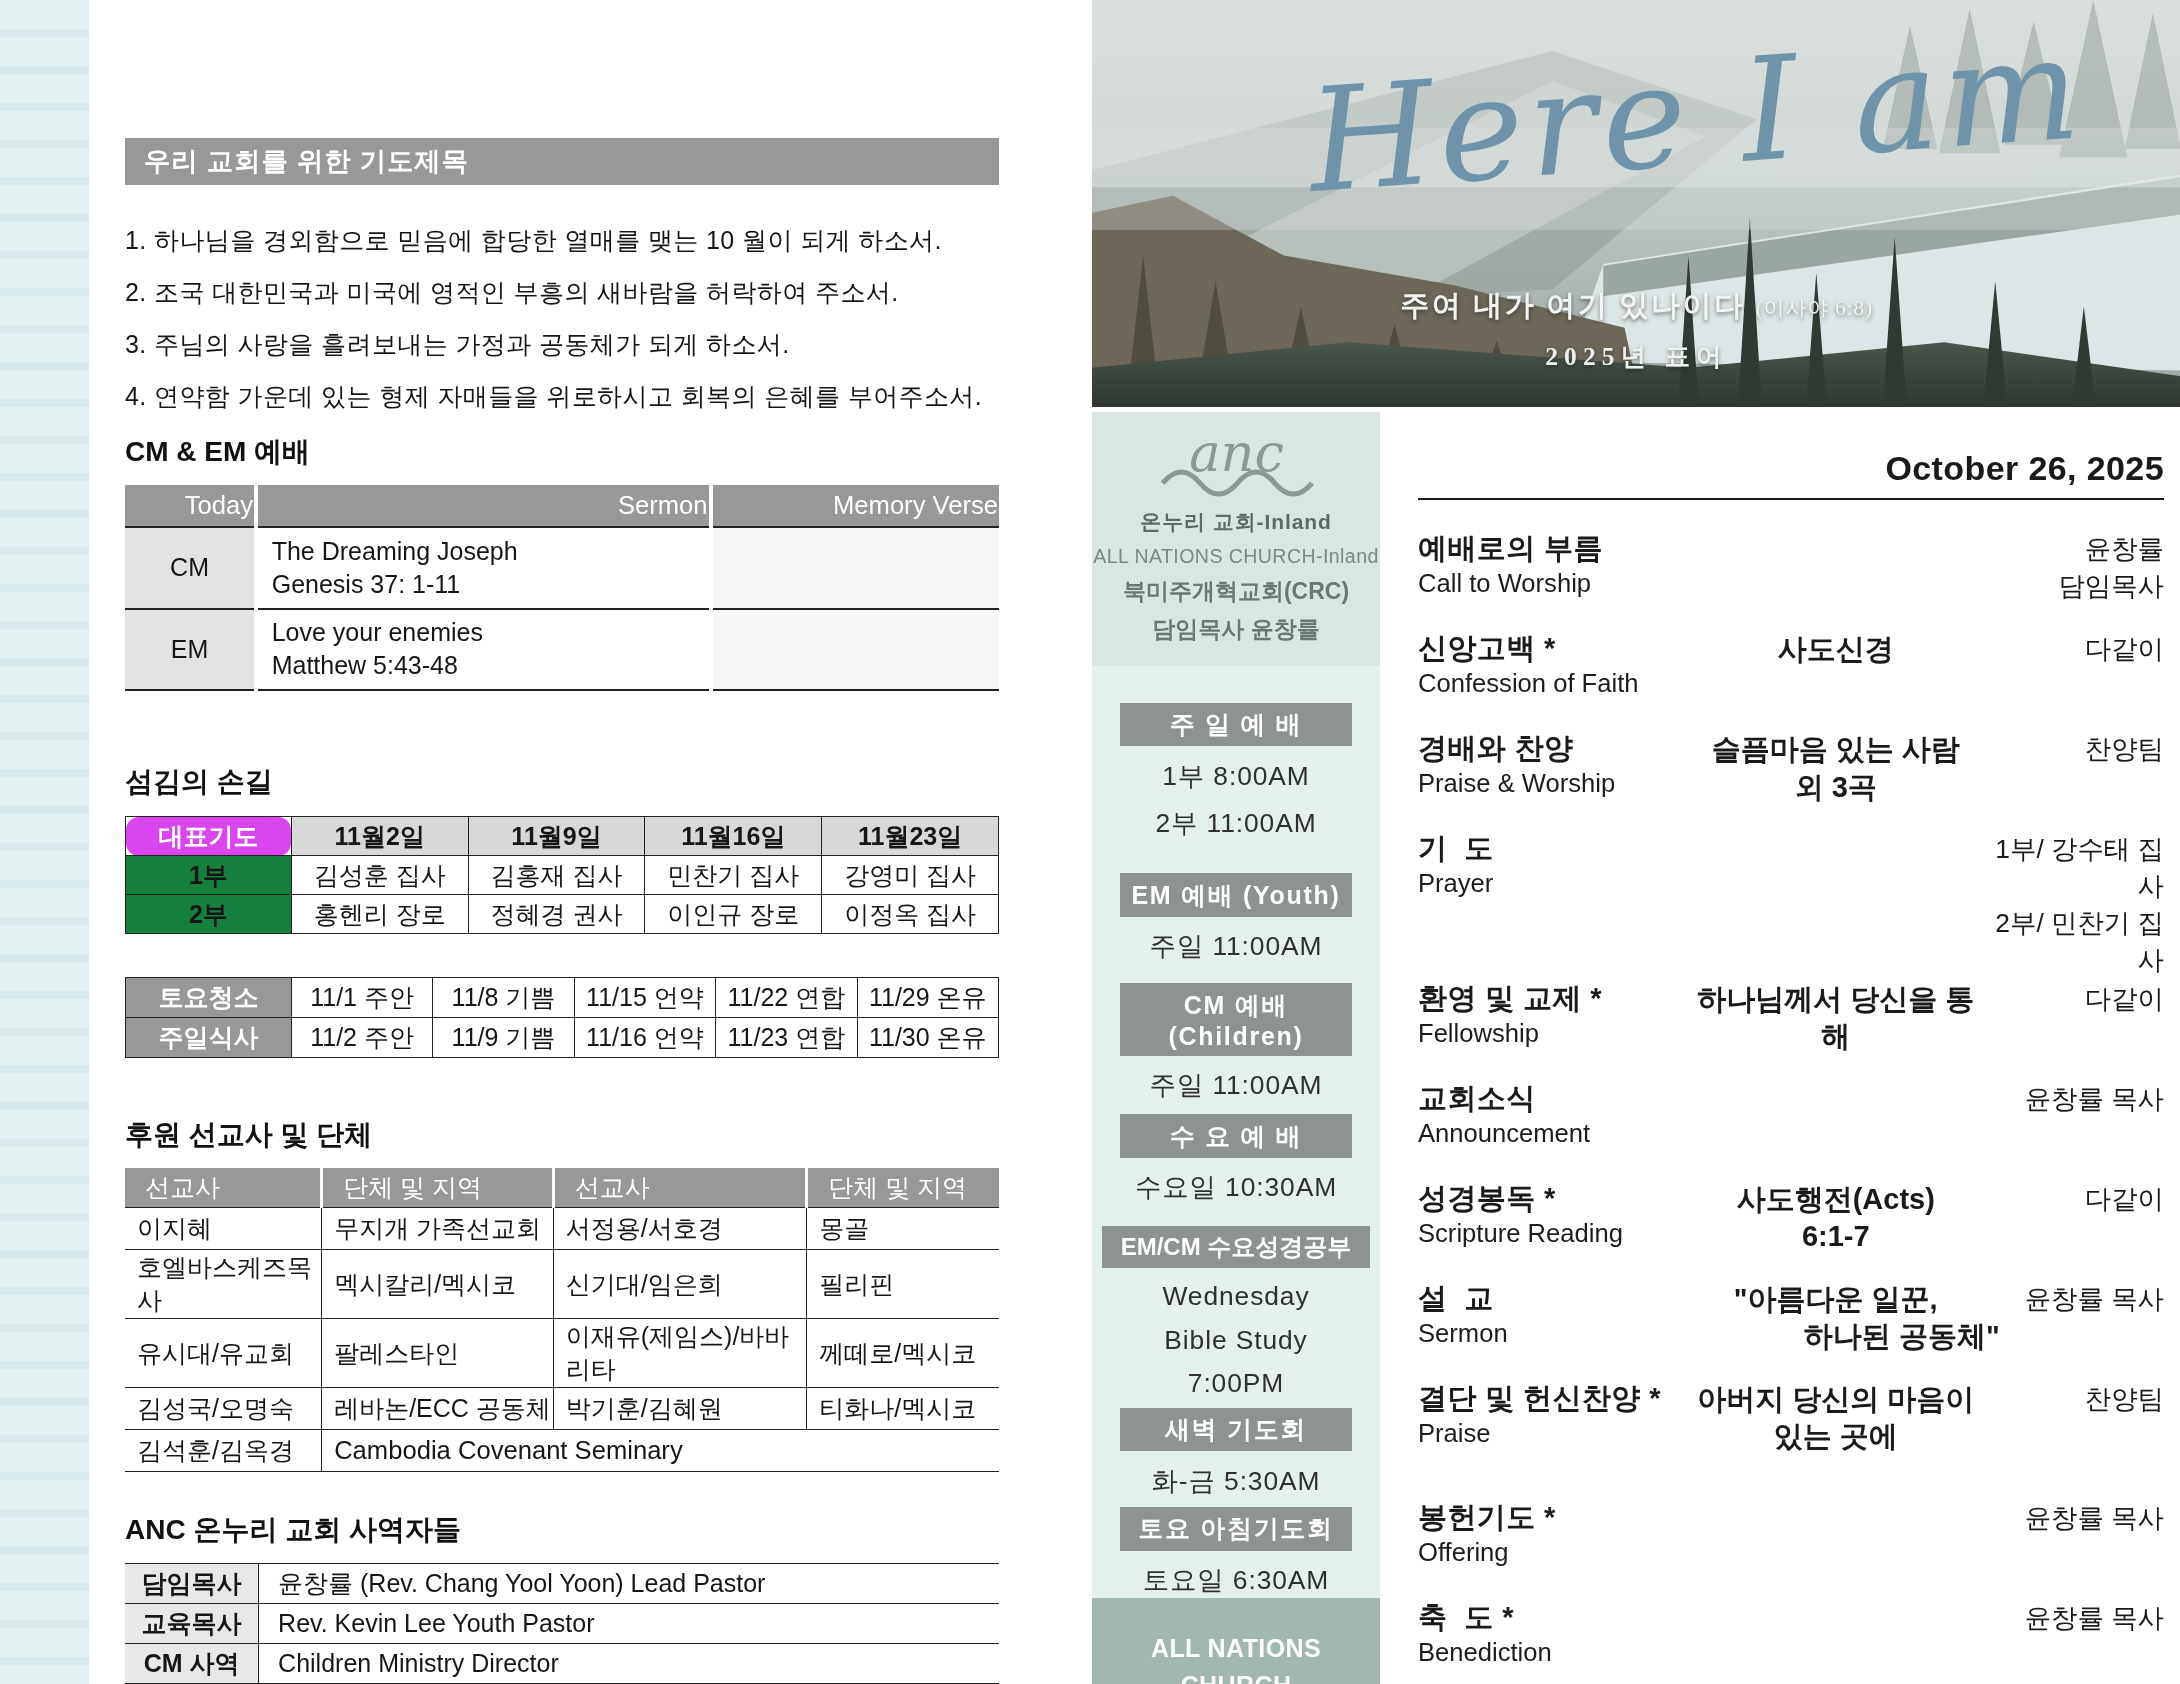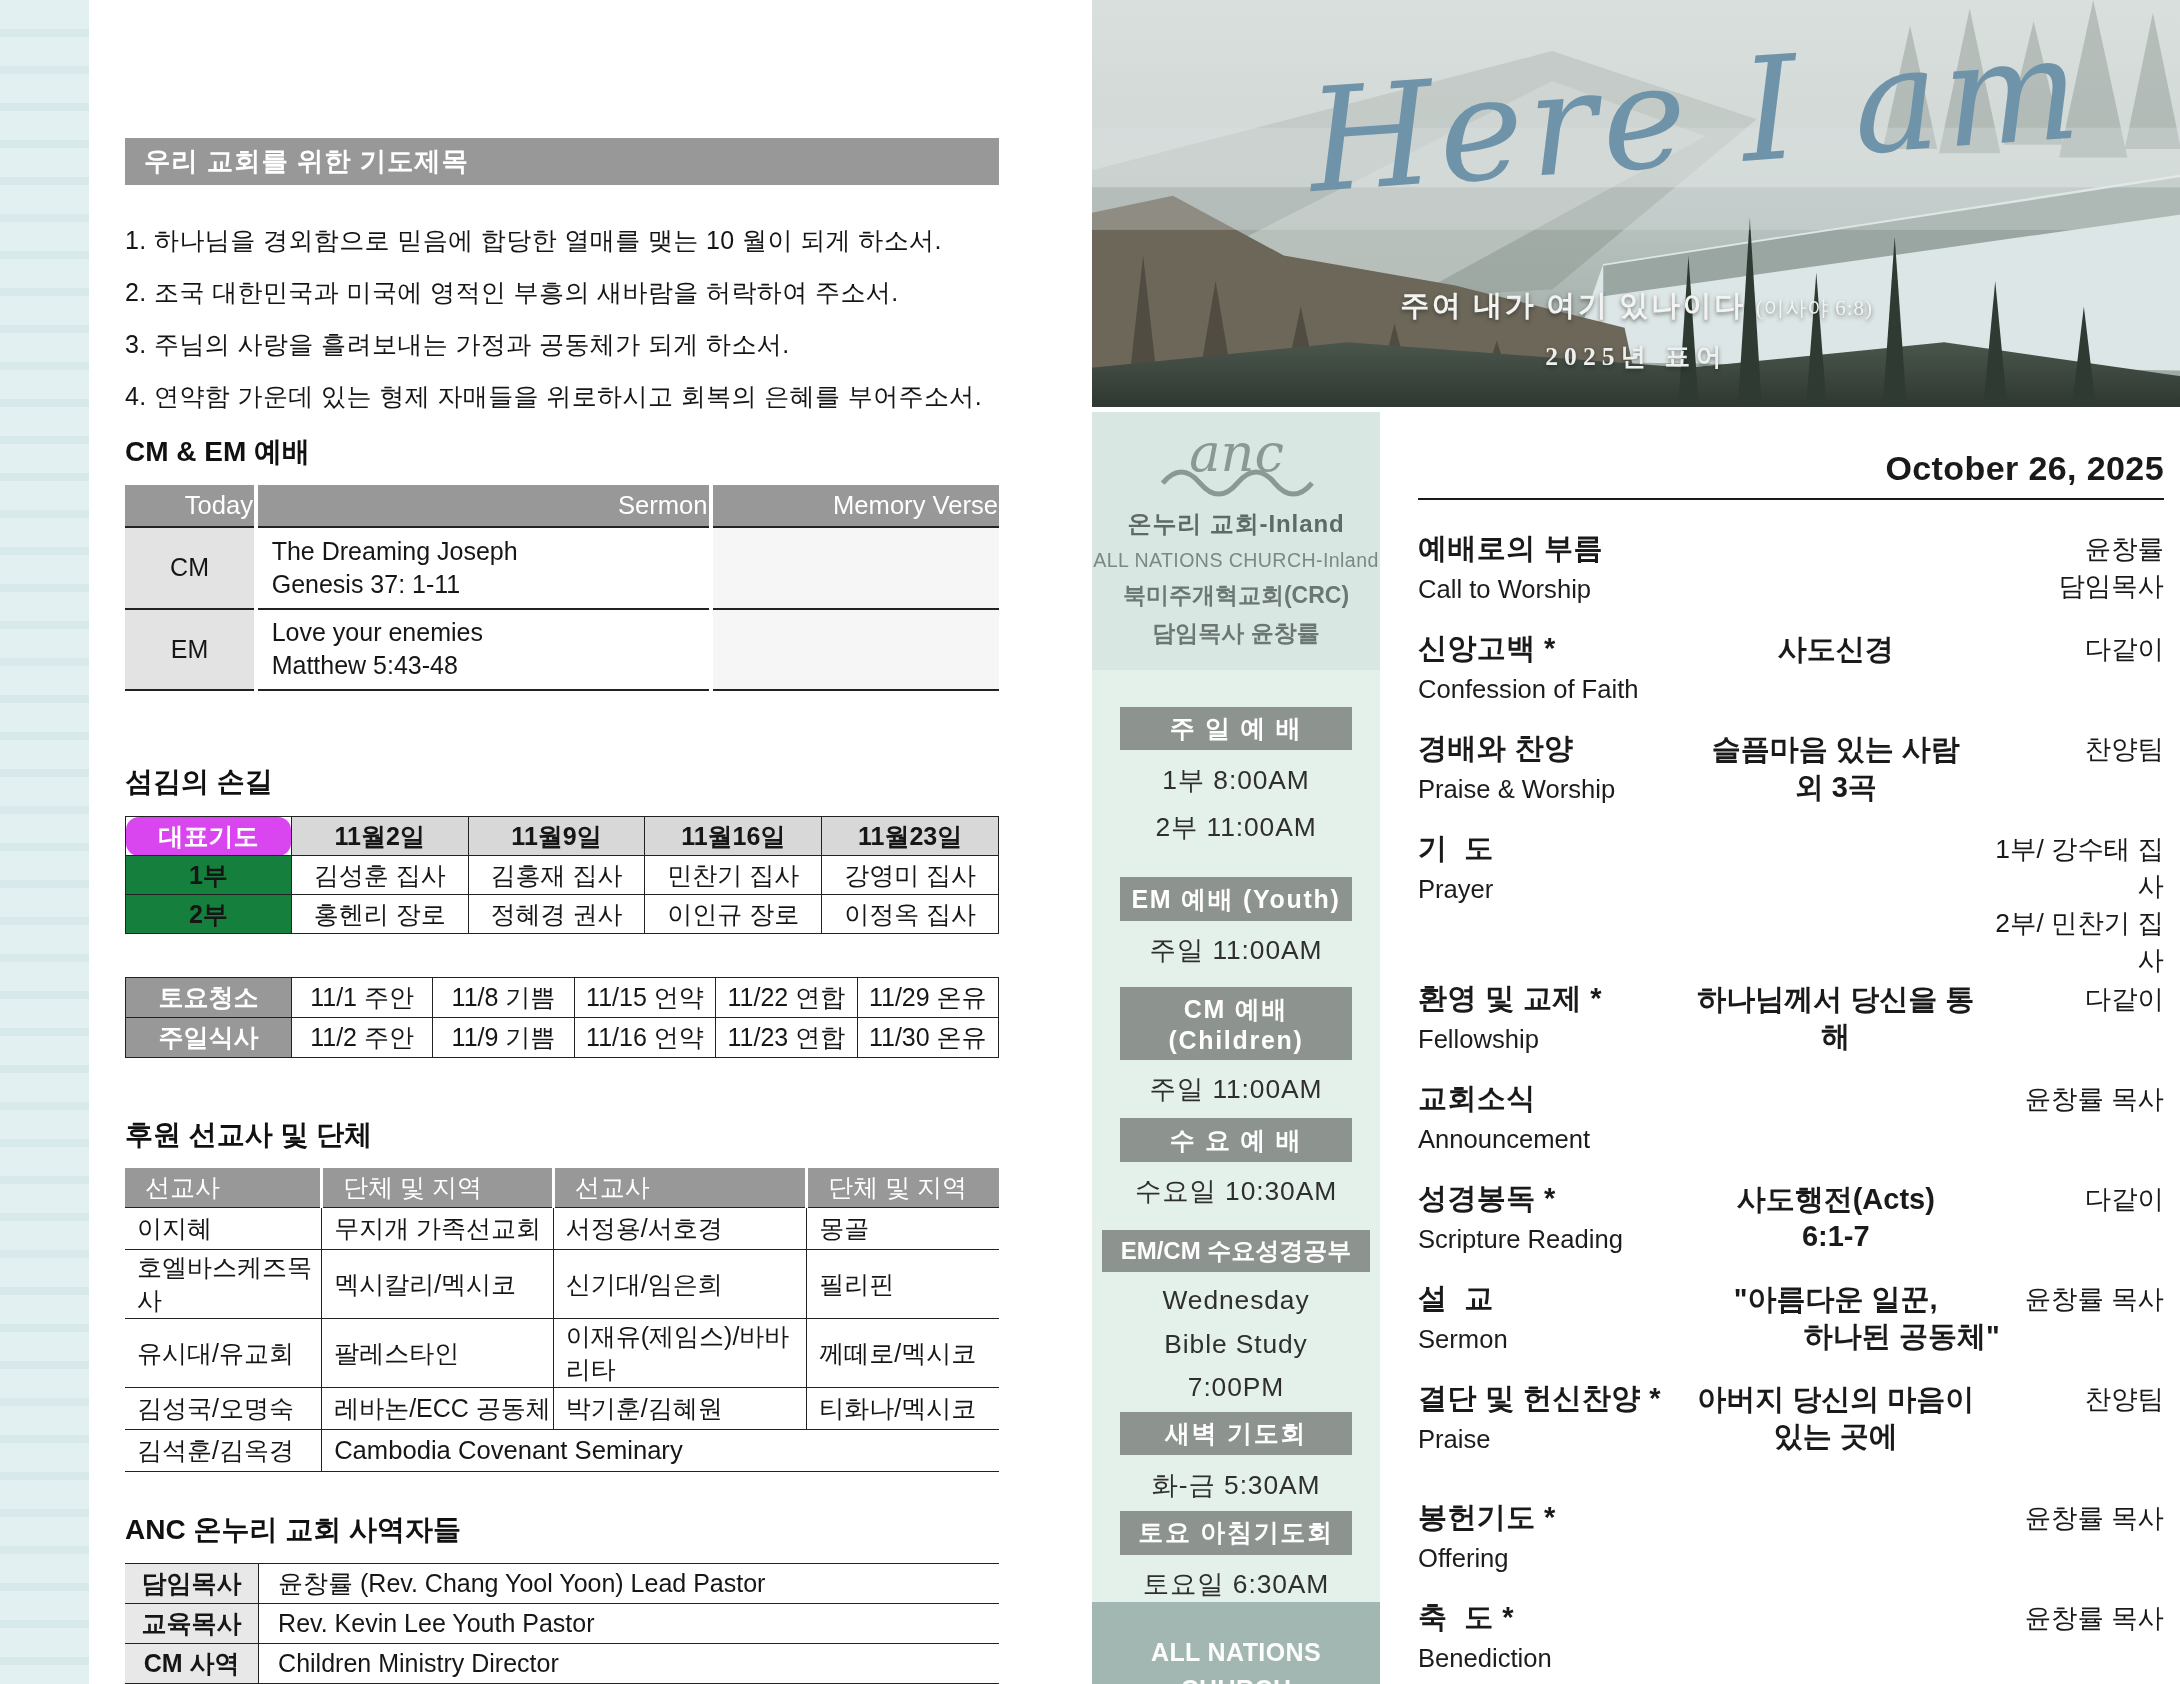"온누리 교회-Inland" .logo-kr { font-size: 24px -> 21px }
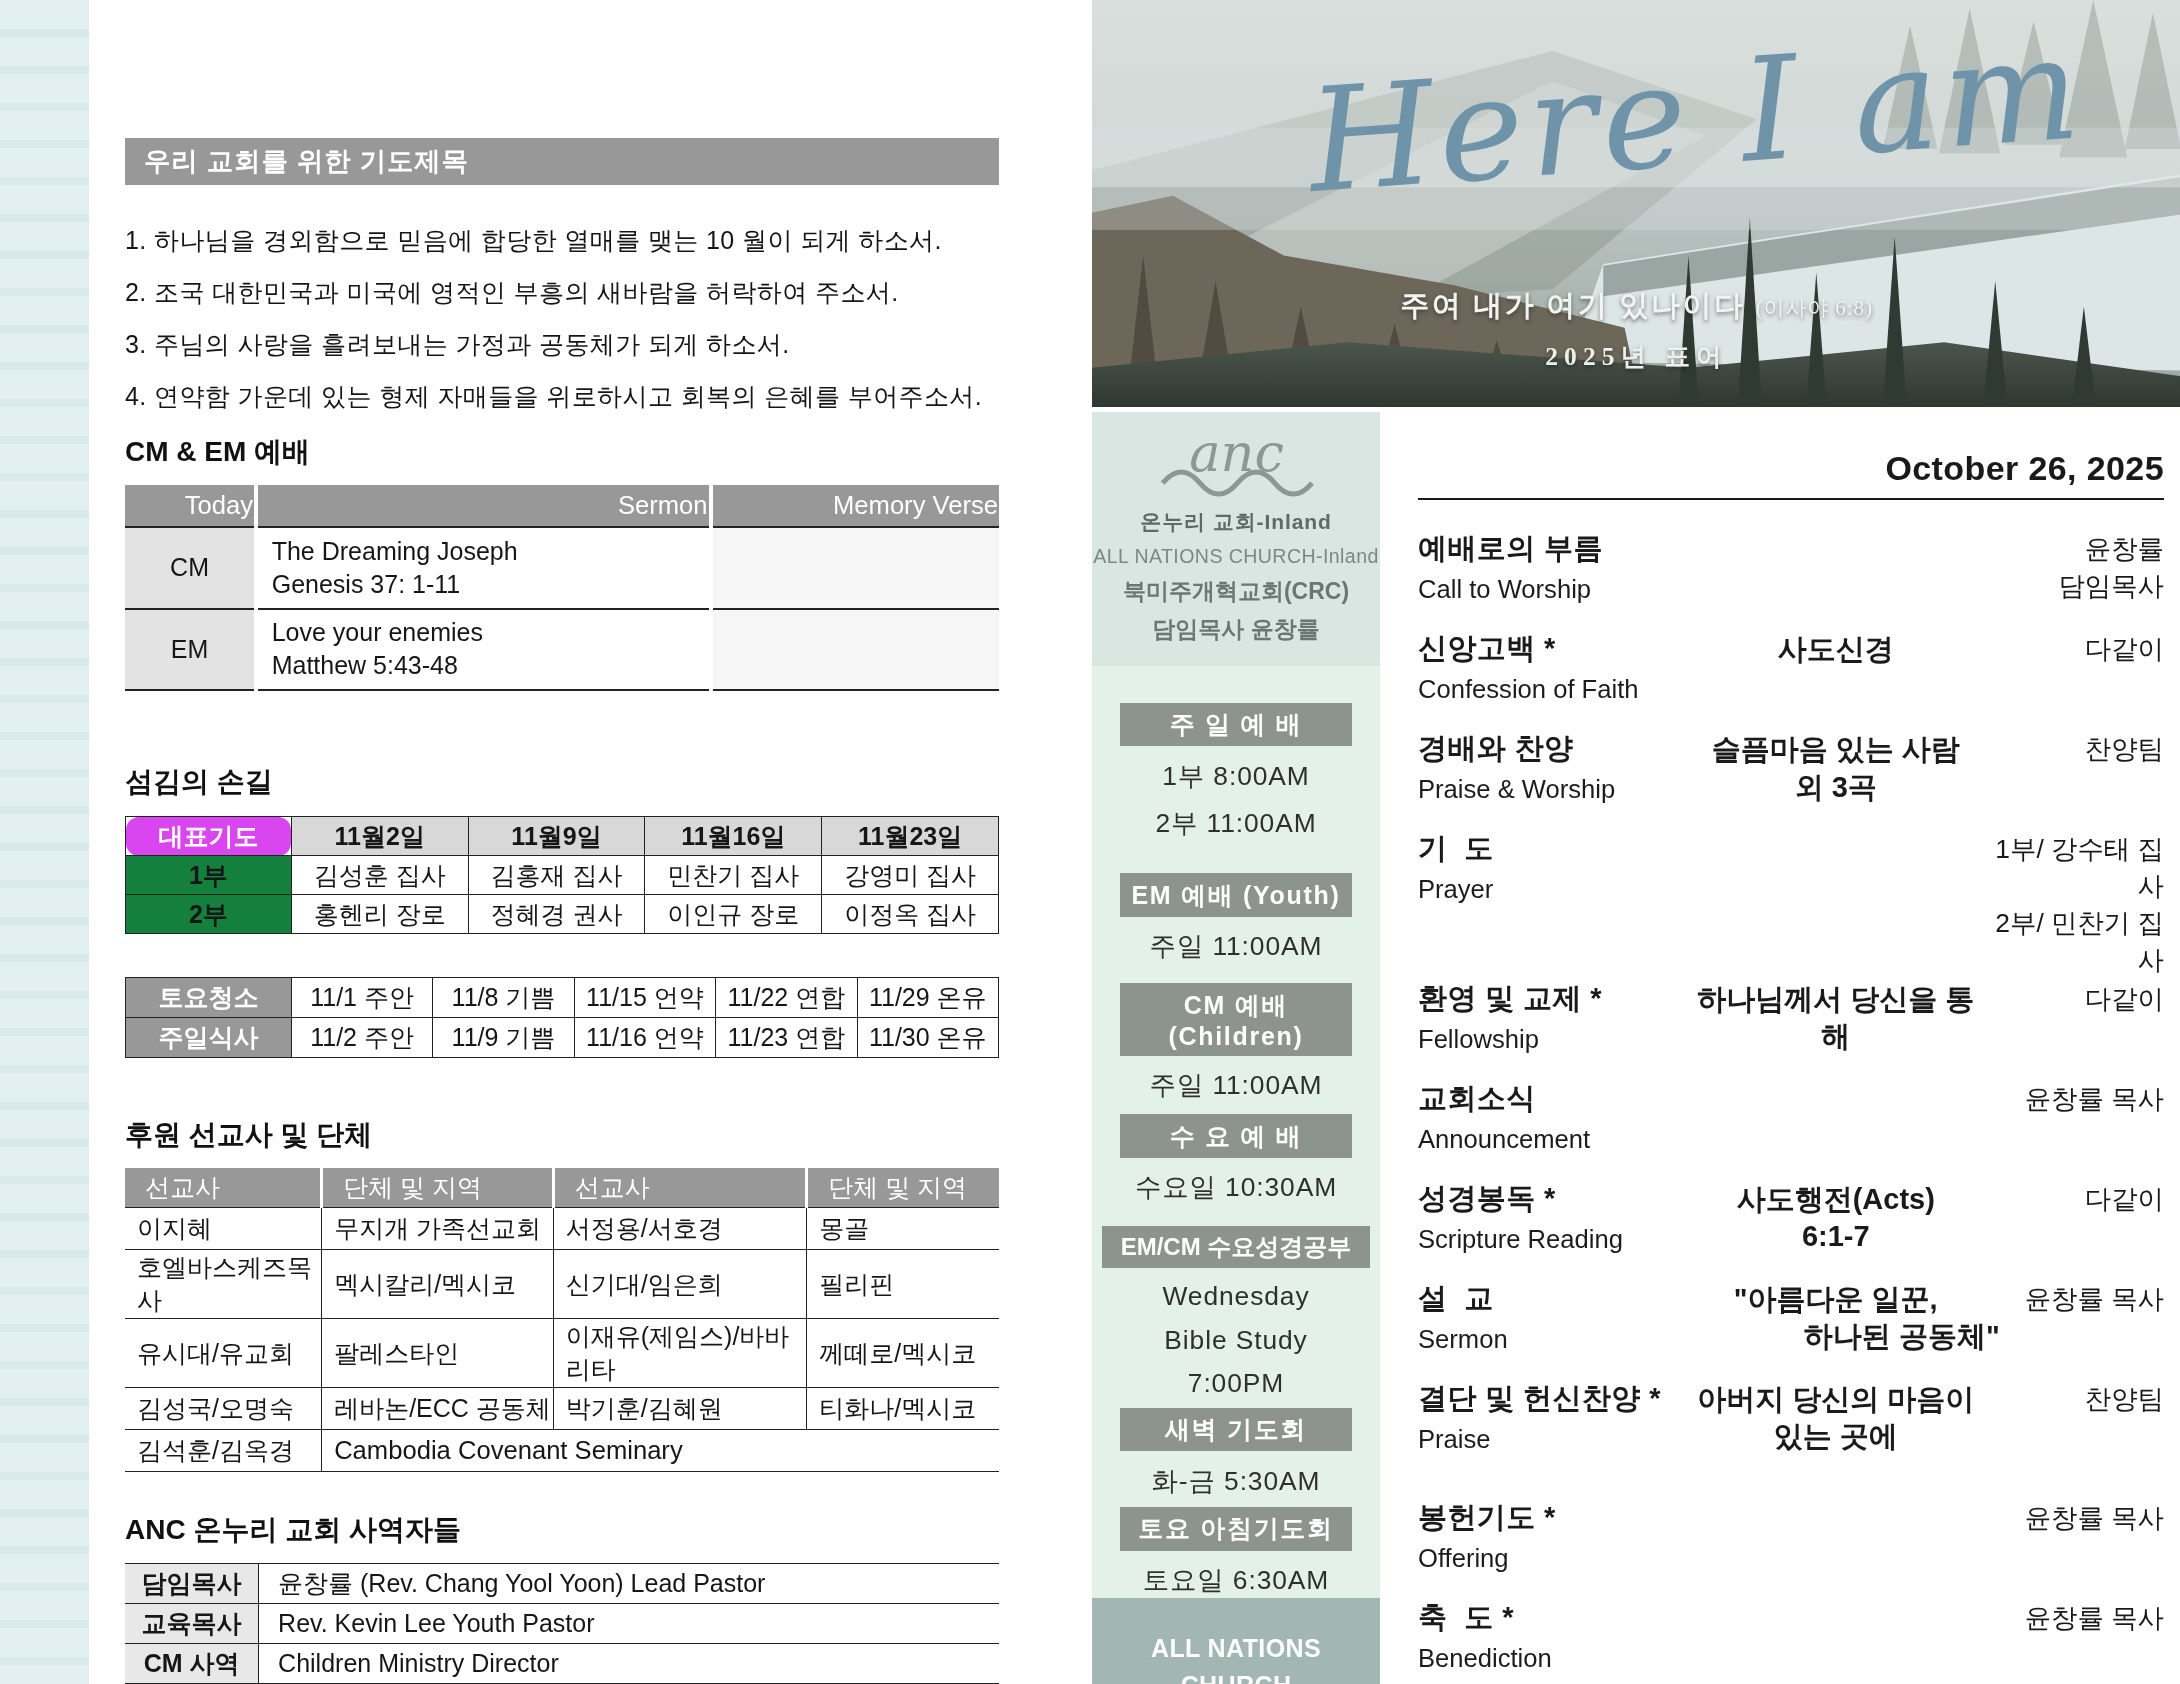"Call to Worship" .wen { margin-top: 6px -> none }
